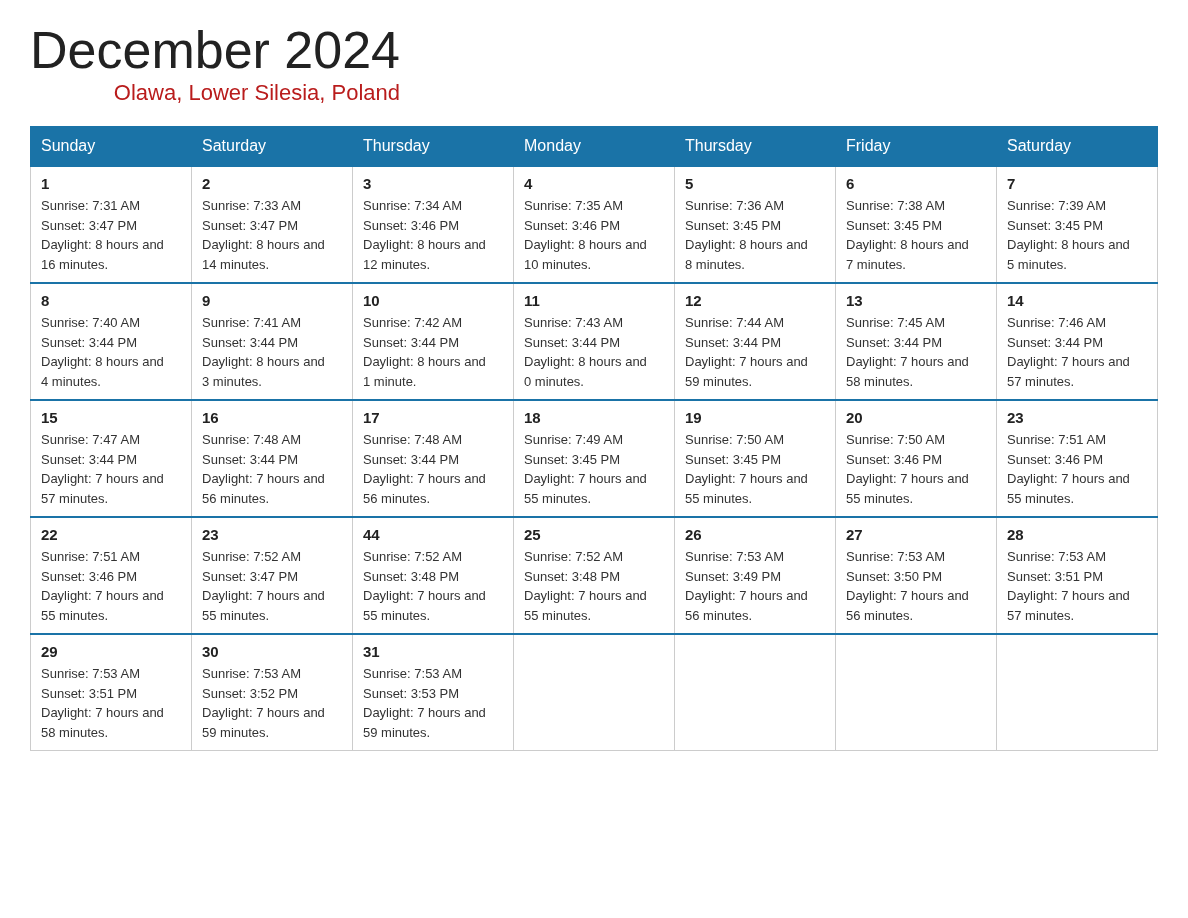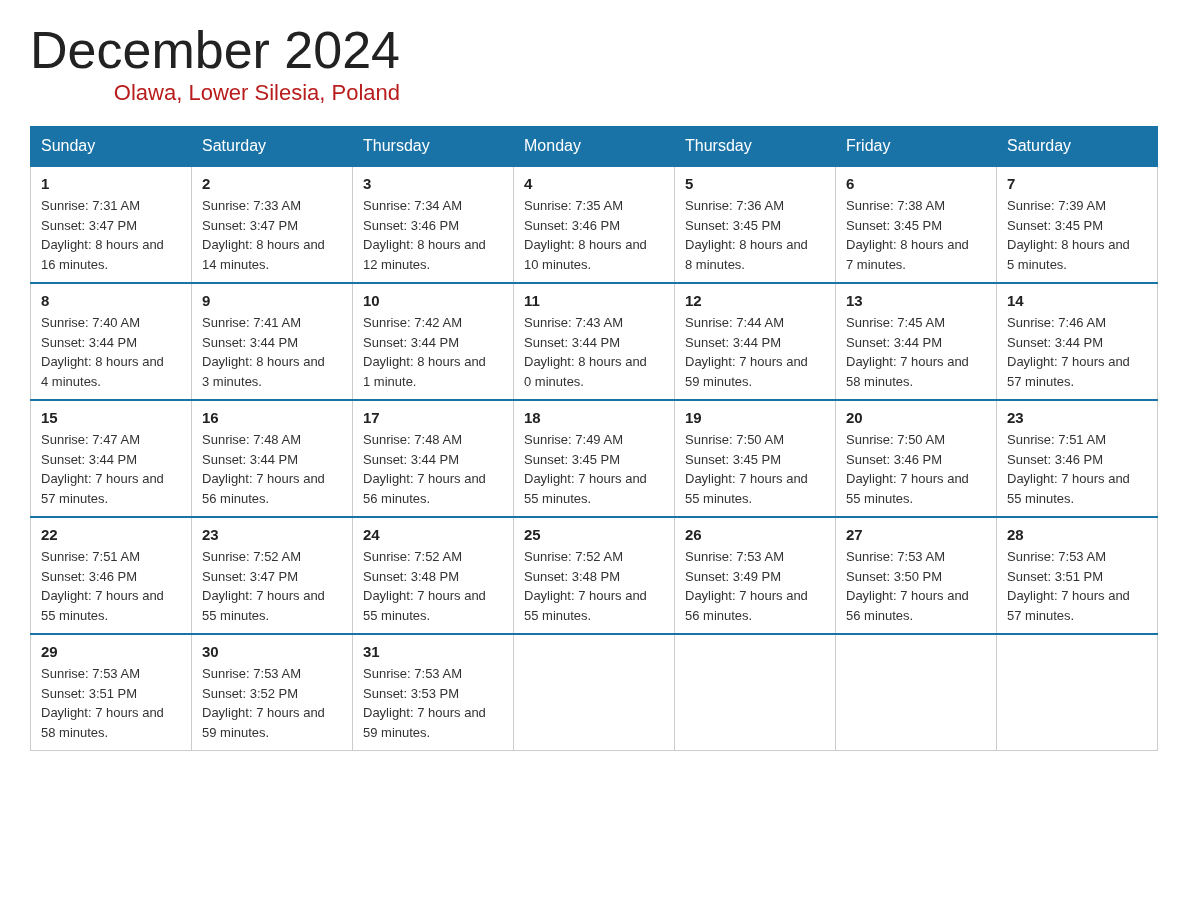"24" span.day-num { text: 24 -> 44 }
